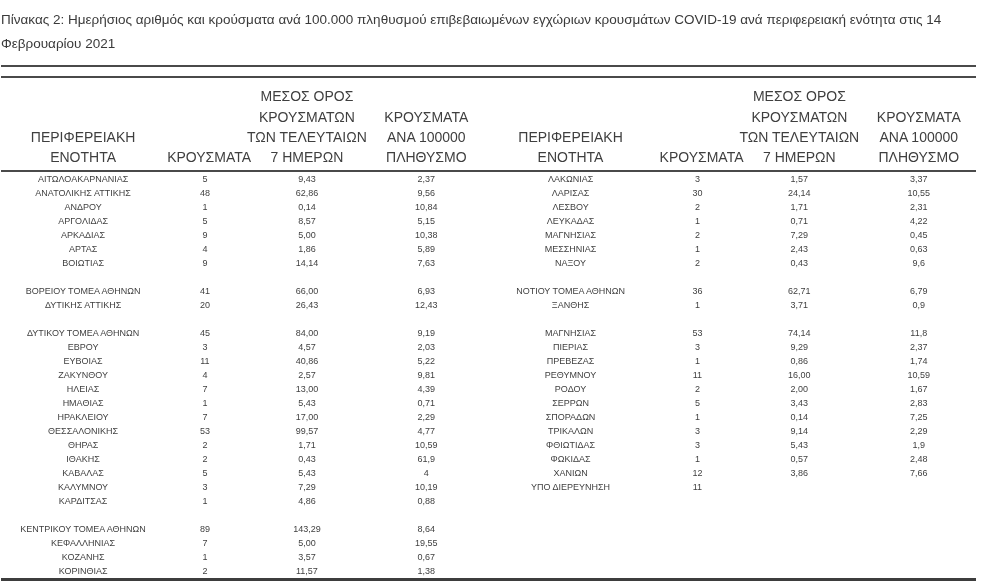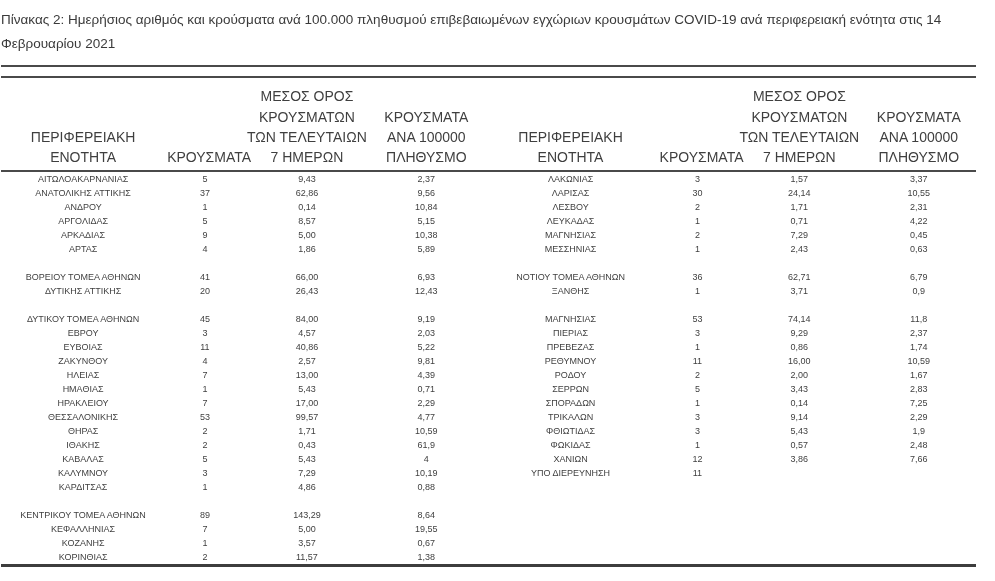"37" td { text: 37 -> 48 }
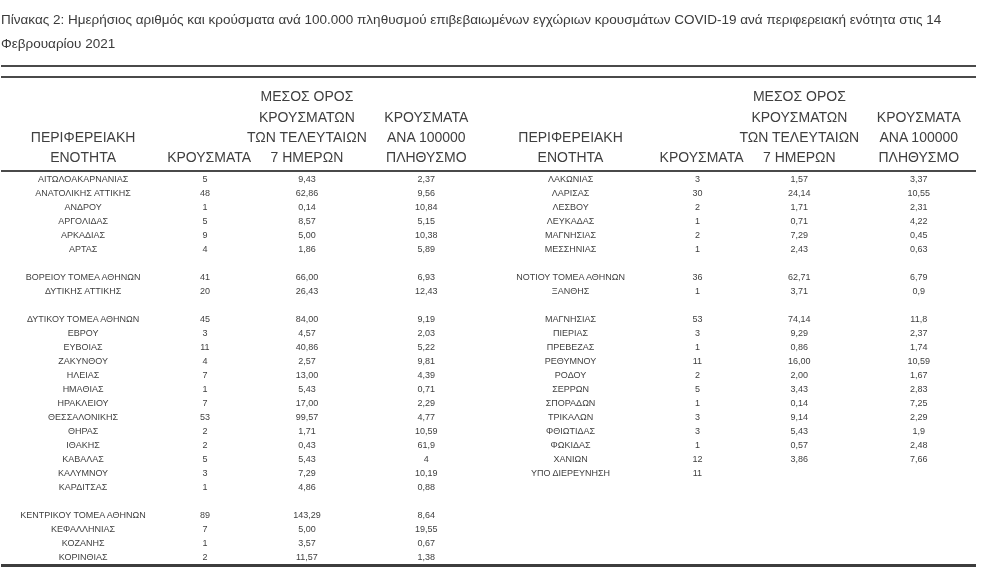"ΒΟΙΩΤΙΑΣ" tr { html: none -> <tr> <td>ΒΟΙΩΤΙΑΣ</td> <td>9</td> <td>14,14</td> <td>7,63</td> <td>ΝΑΞΟΥ</td> <td>2</td> <td>0,43</td> <td>9,6</td> </tr> }
